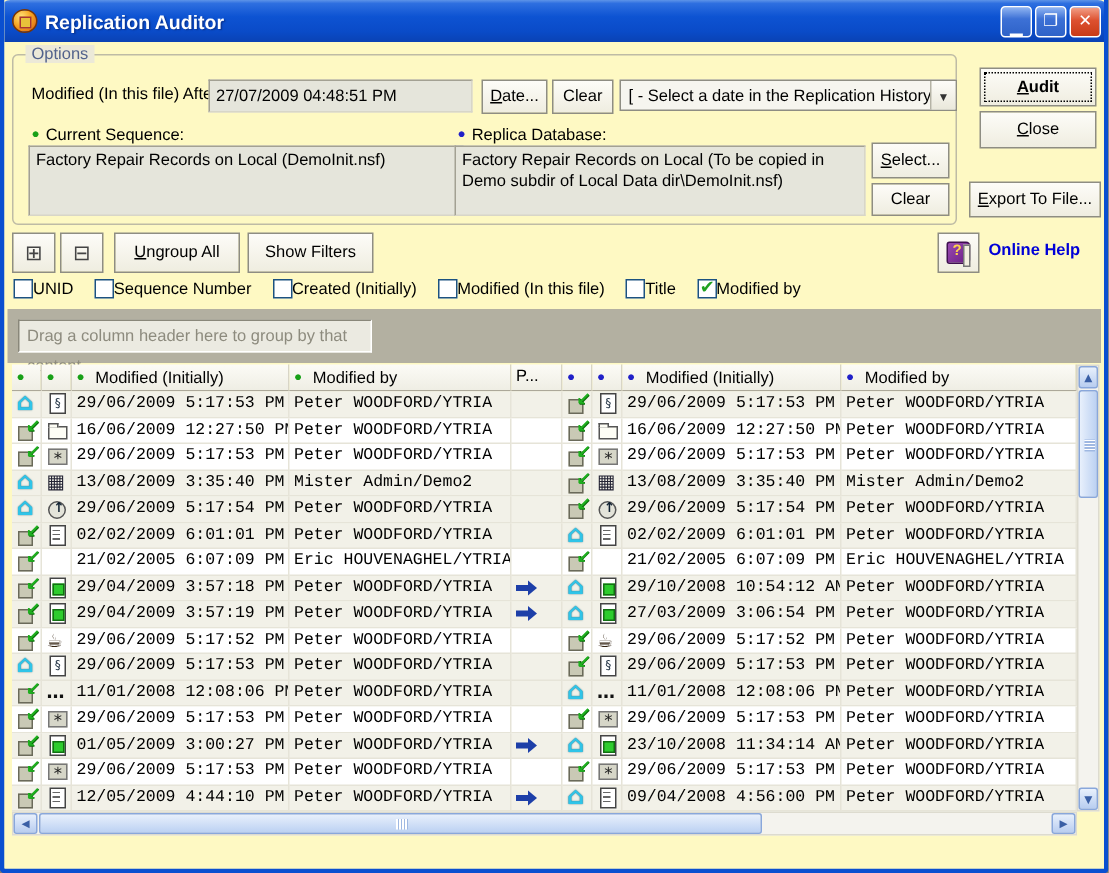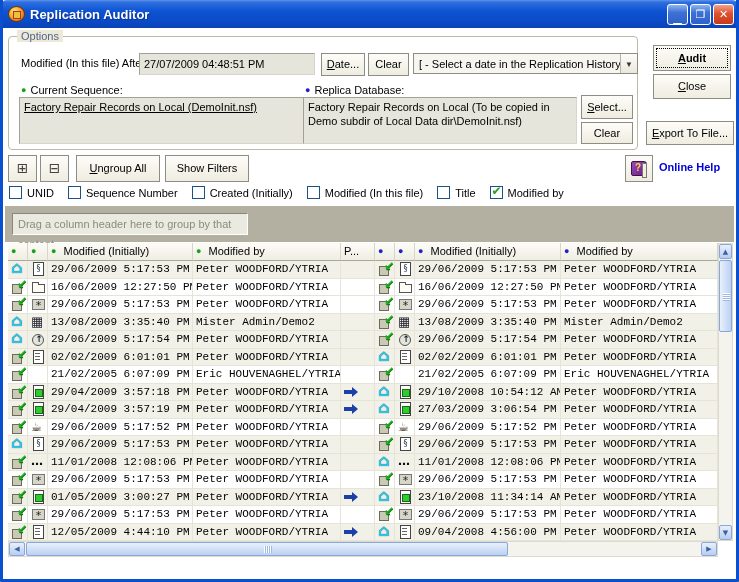"Replication Auditor" .window { background: #ffffff -> #fef9c3 }
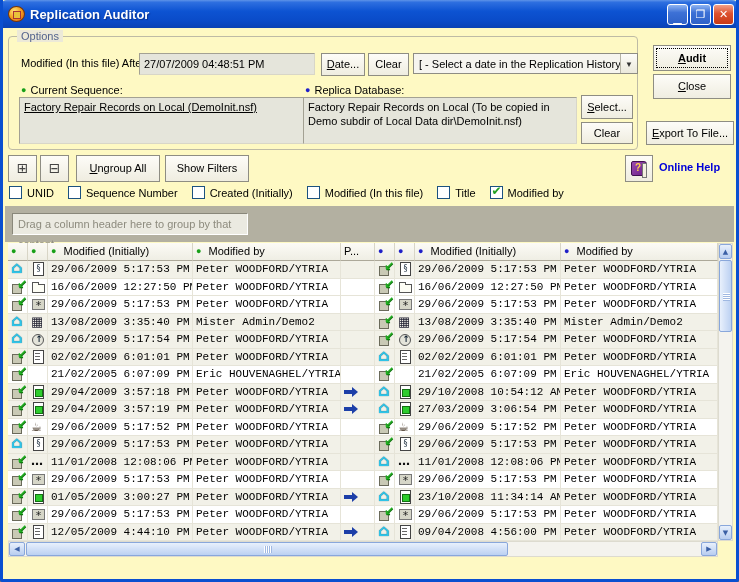"Factory Repair Records on Local (DemoInit.nsf)" div.sunken { text-decoration: underline -> none }
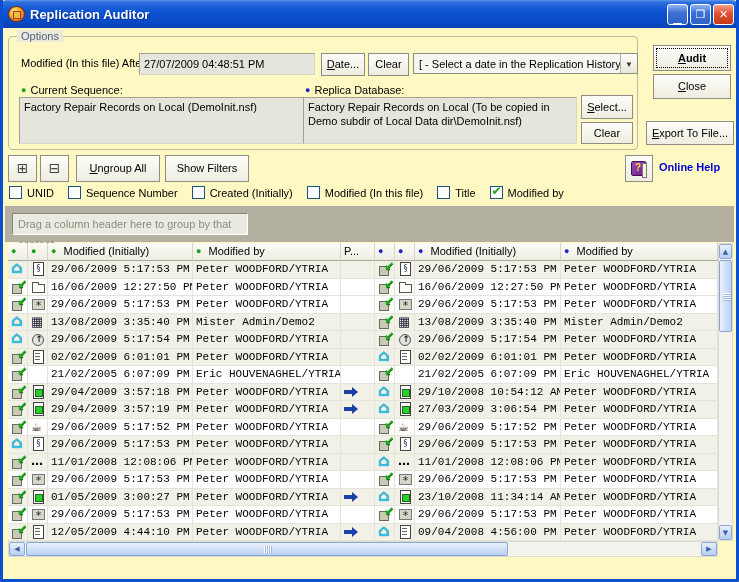"UNID" .cb-item { gap: 5px -> none }
